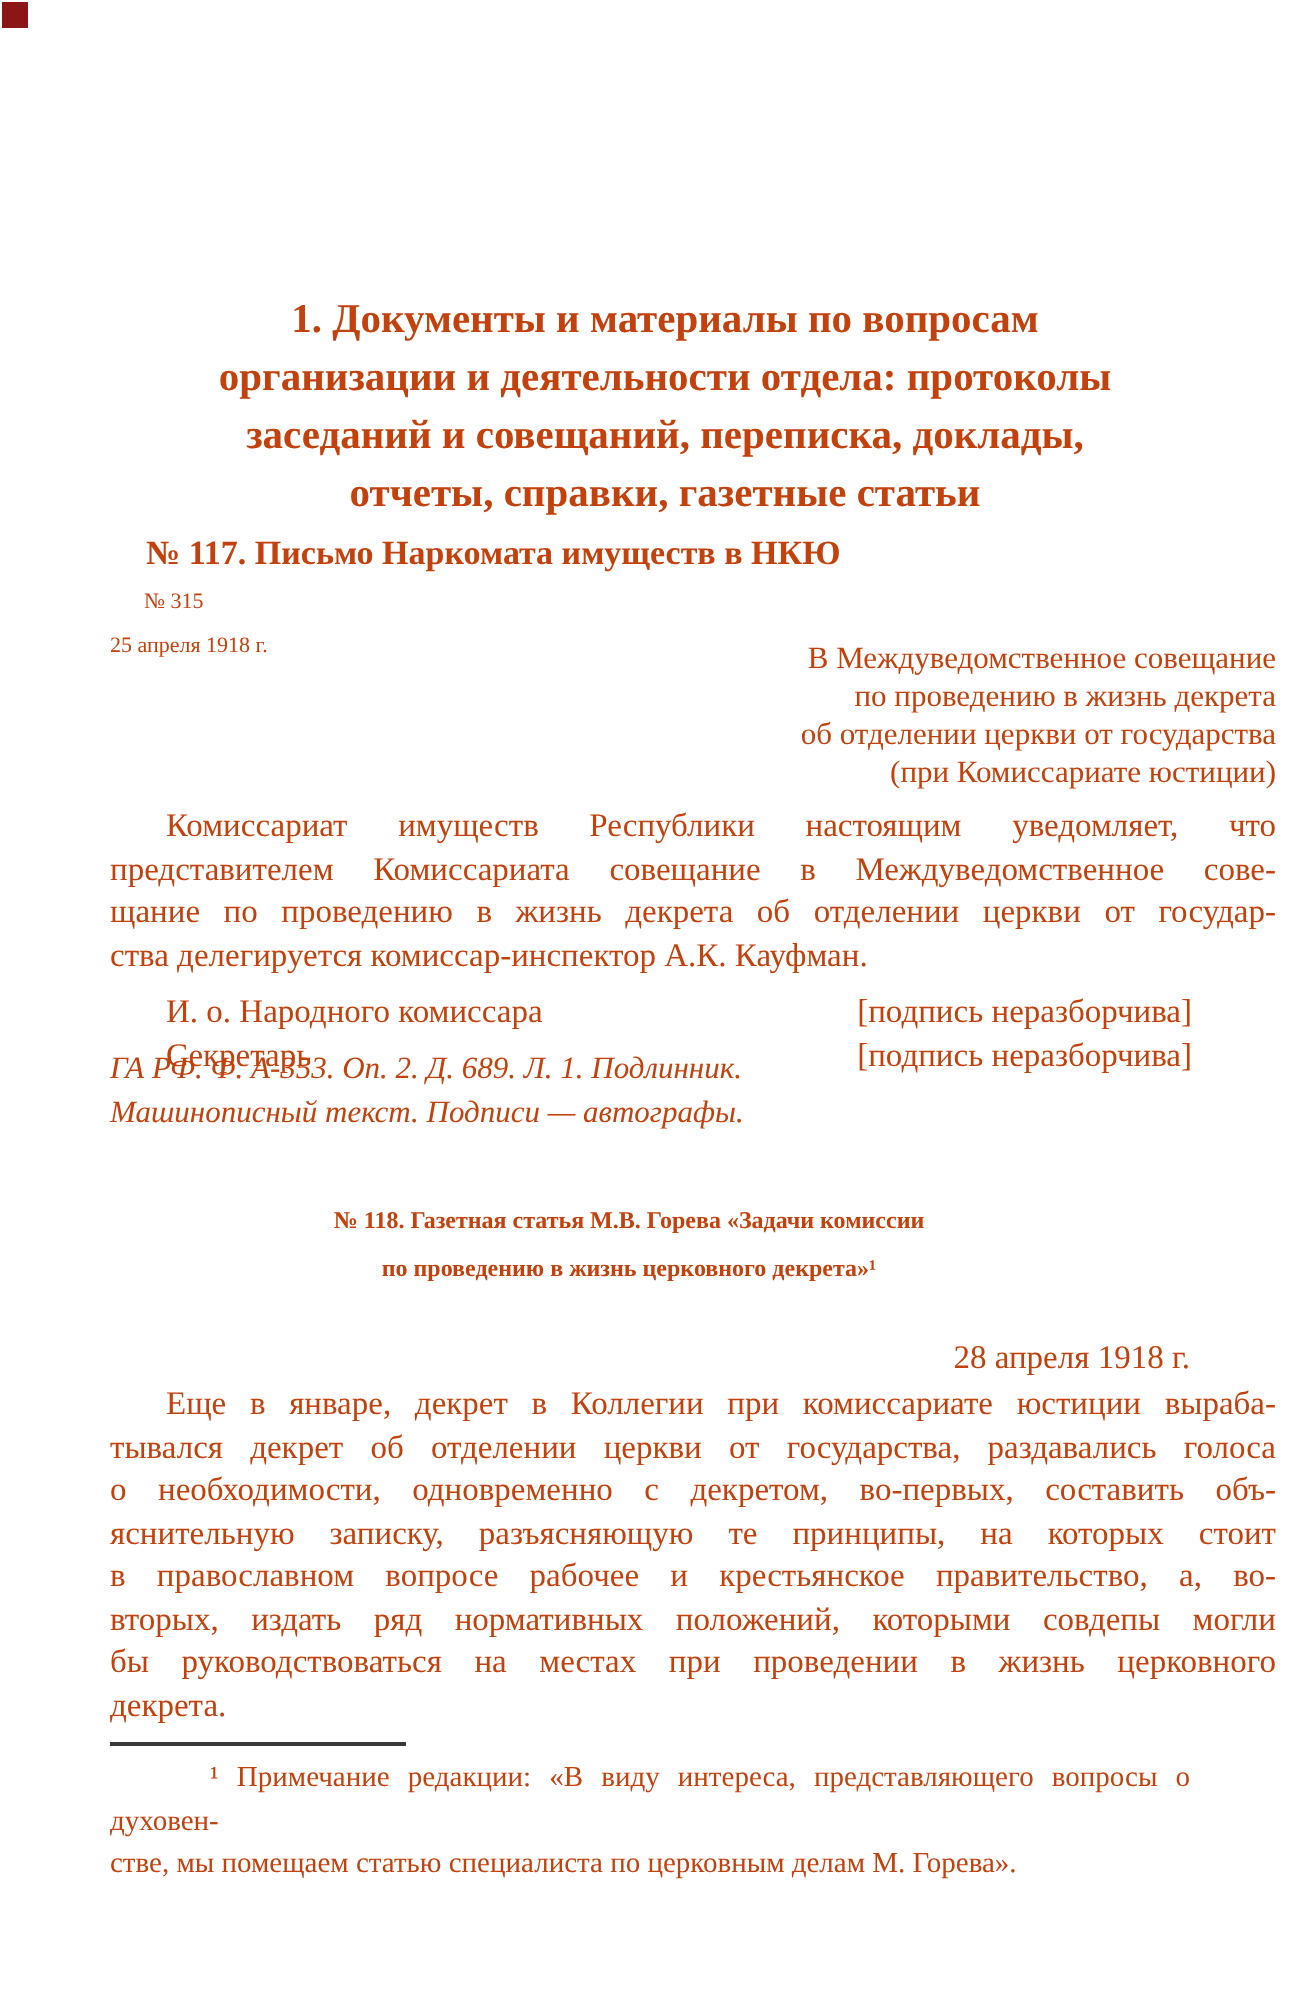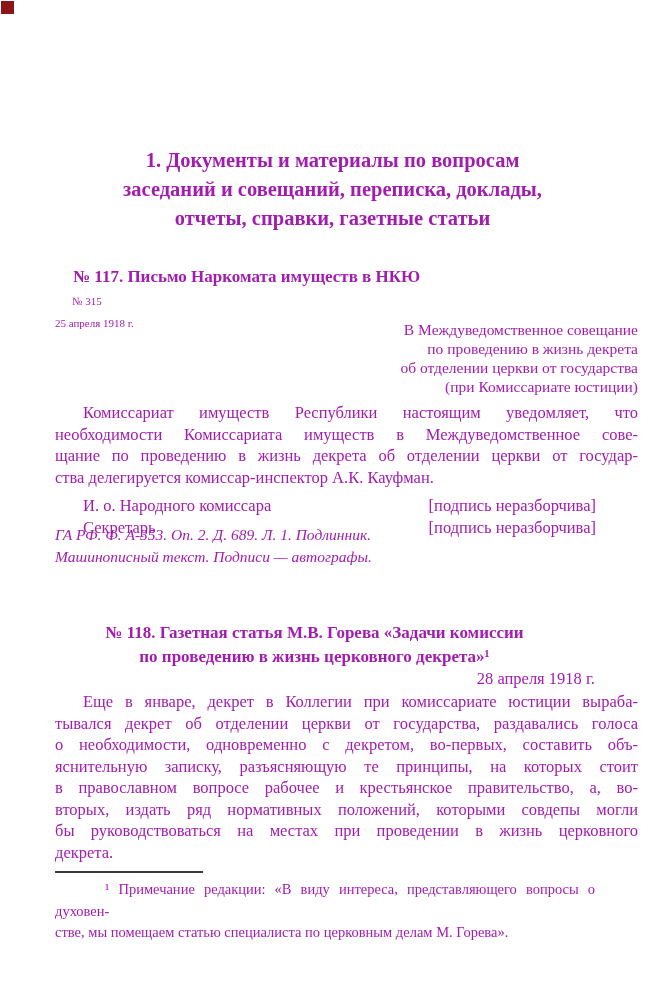"1. Документы и материалы по" div.page { color: #a21caf -> #c2410c }
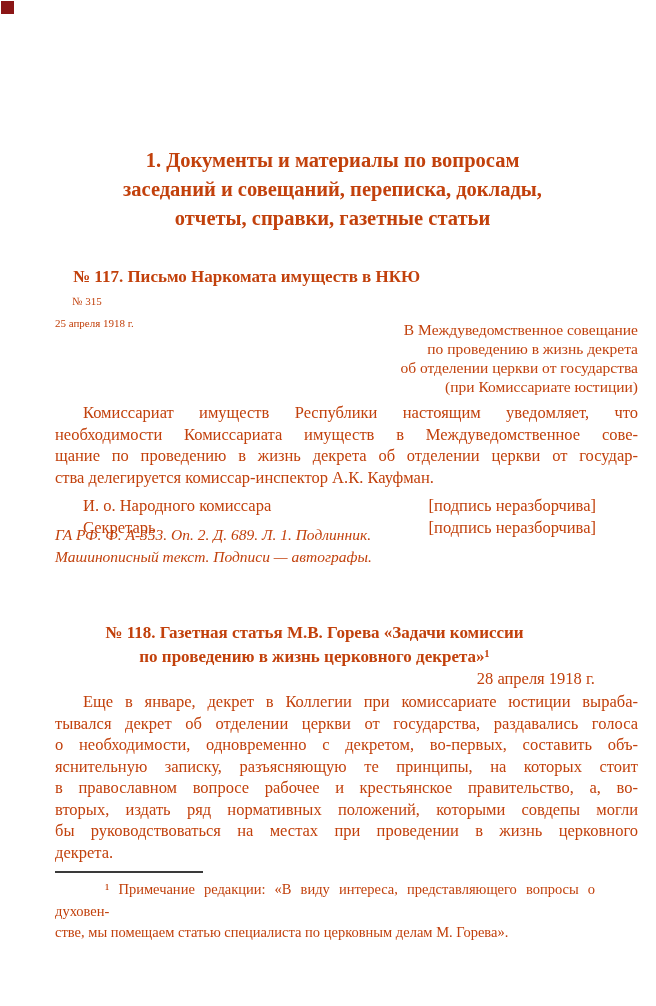"организации и деятельности отдела:" div.line { html: none -> <div>организации и деятельности отдела: протоколы</div> }
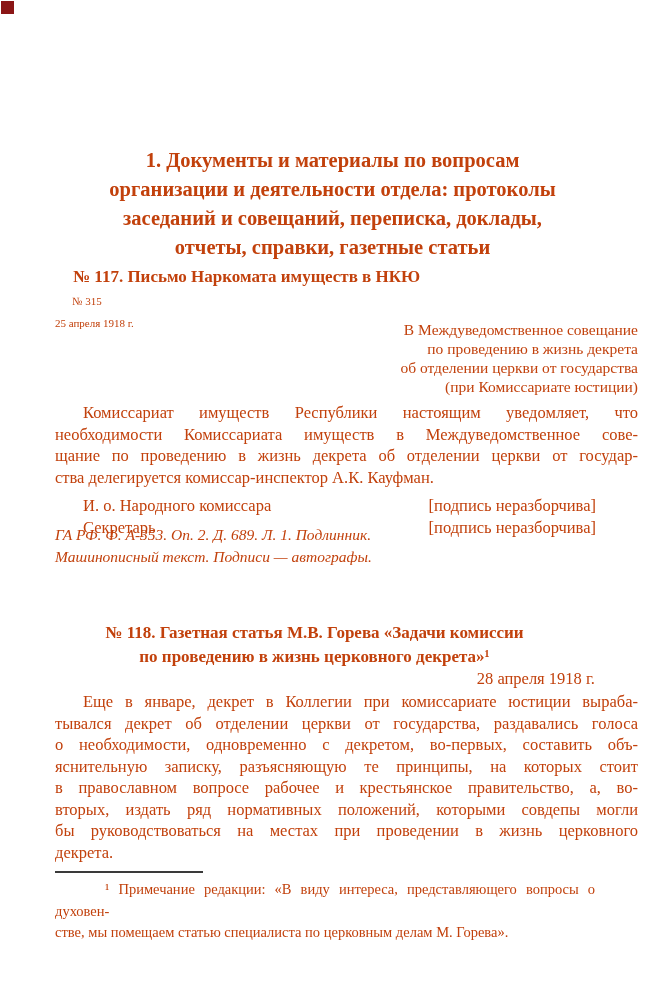"необходимости Комиссариата имуществ в" div.line { text: необходимости Комиссариата имуществ -> представителем Комиссариата совещание }
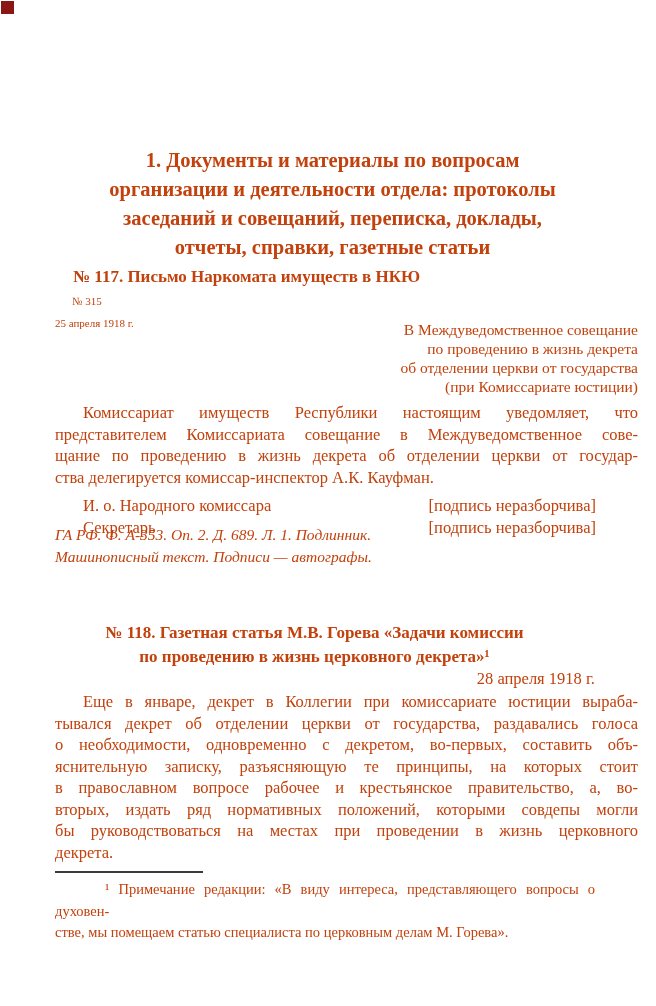"№ 118. Газетная статья М.В." .doc118-title { font-size: 17px -> 12px; top: 621px -> 599px }
